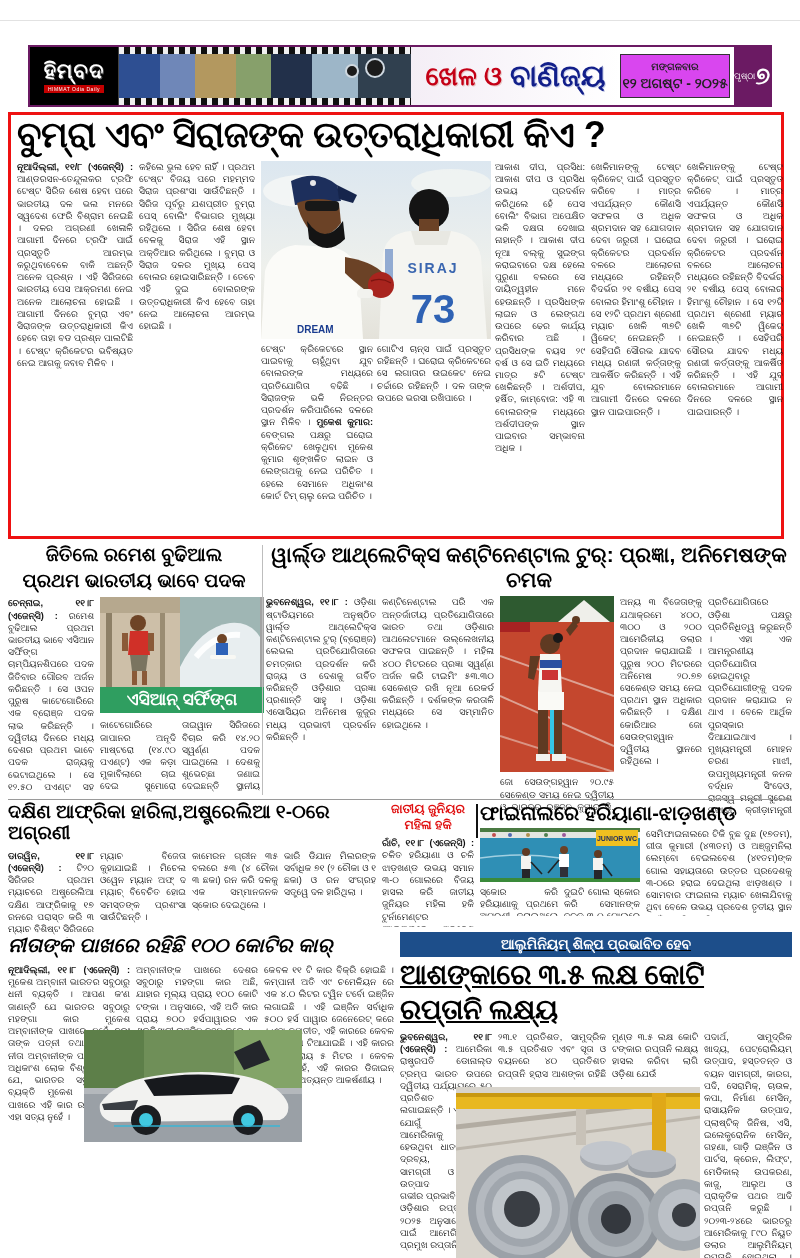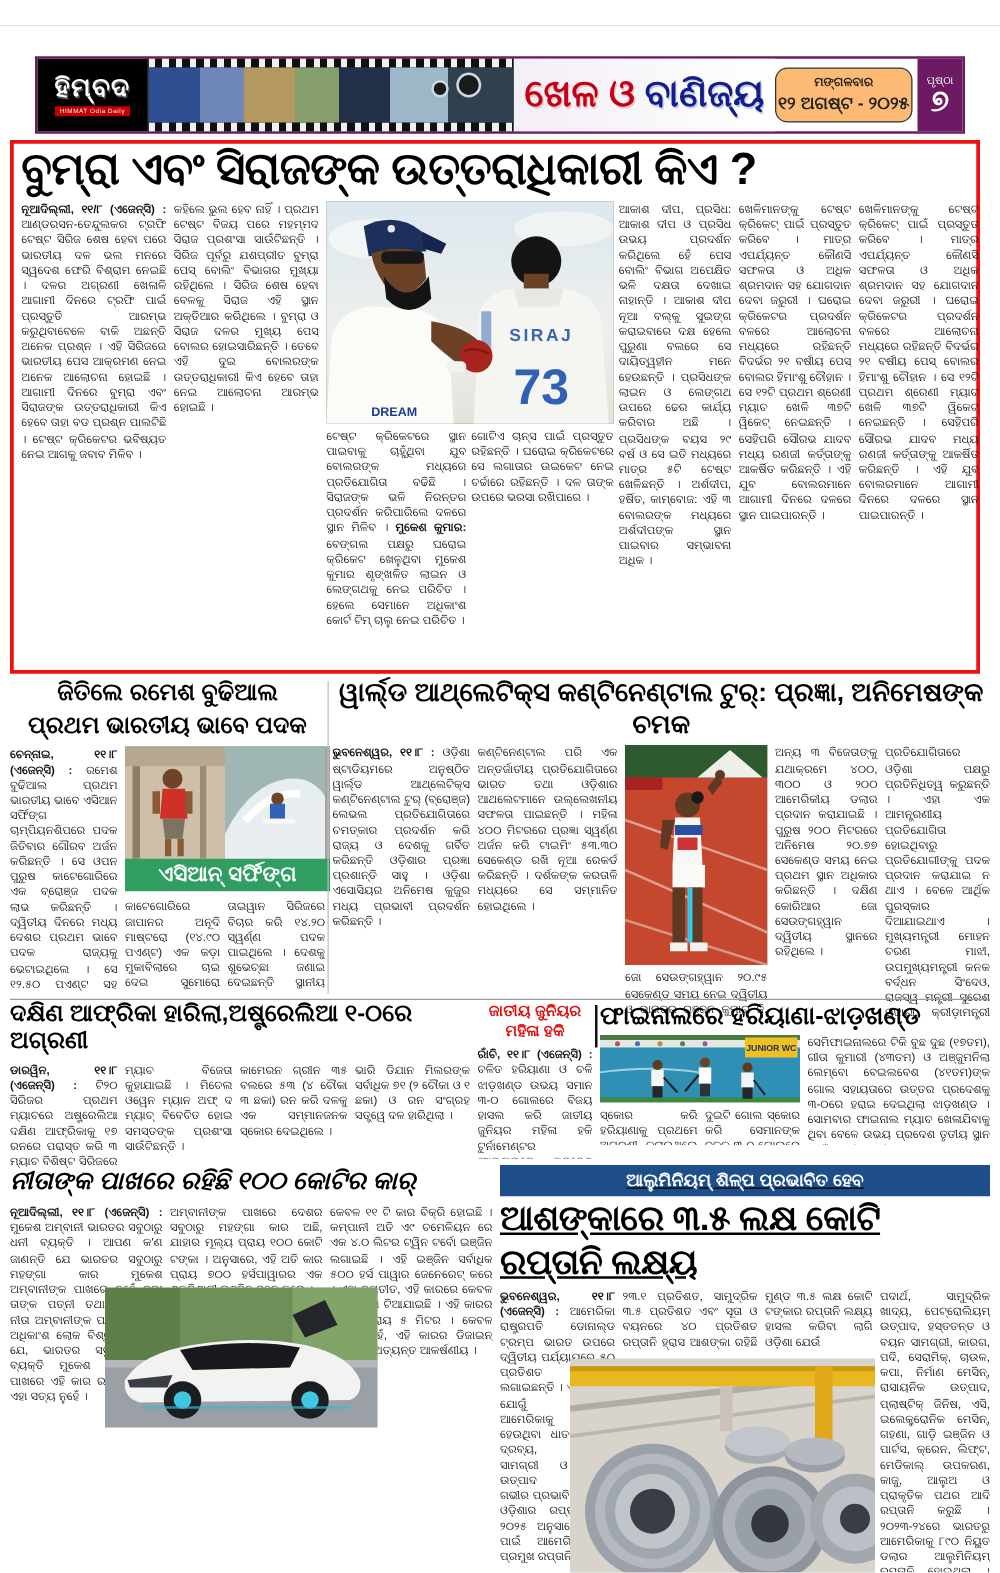"ଖେଳ ଓ" .title-red { font-size: 30px -> 26px }
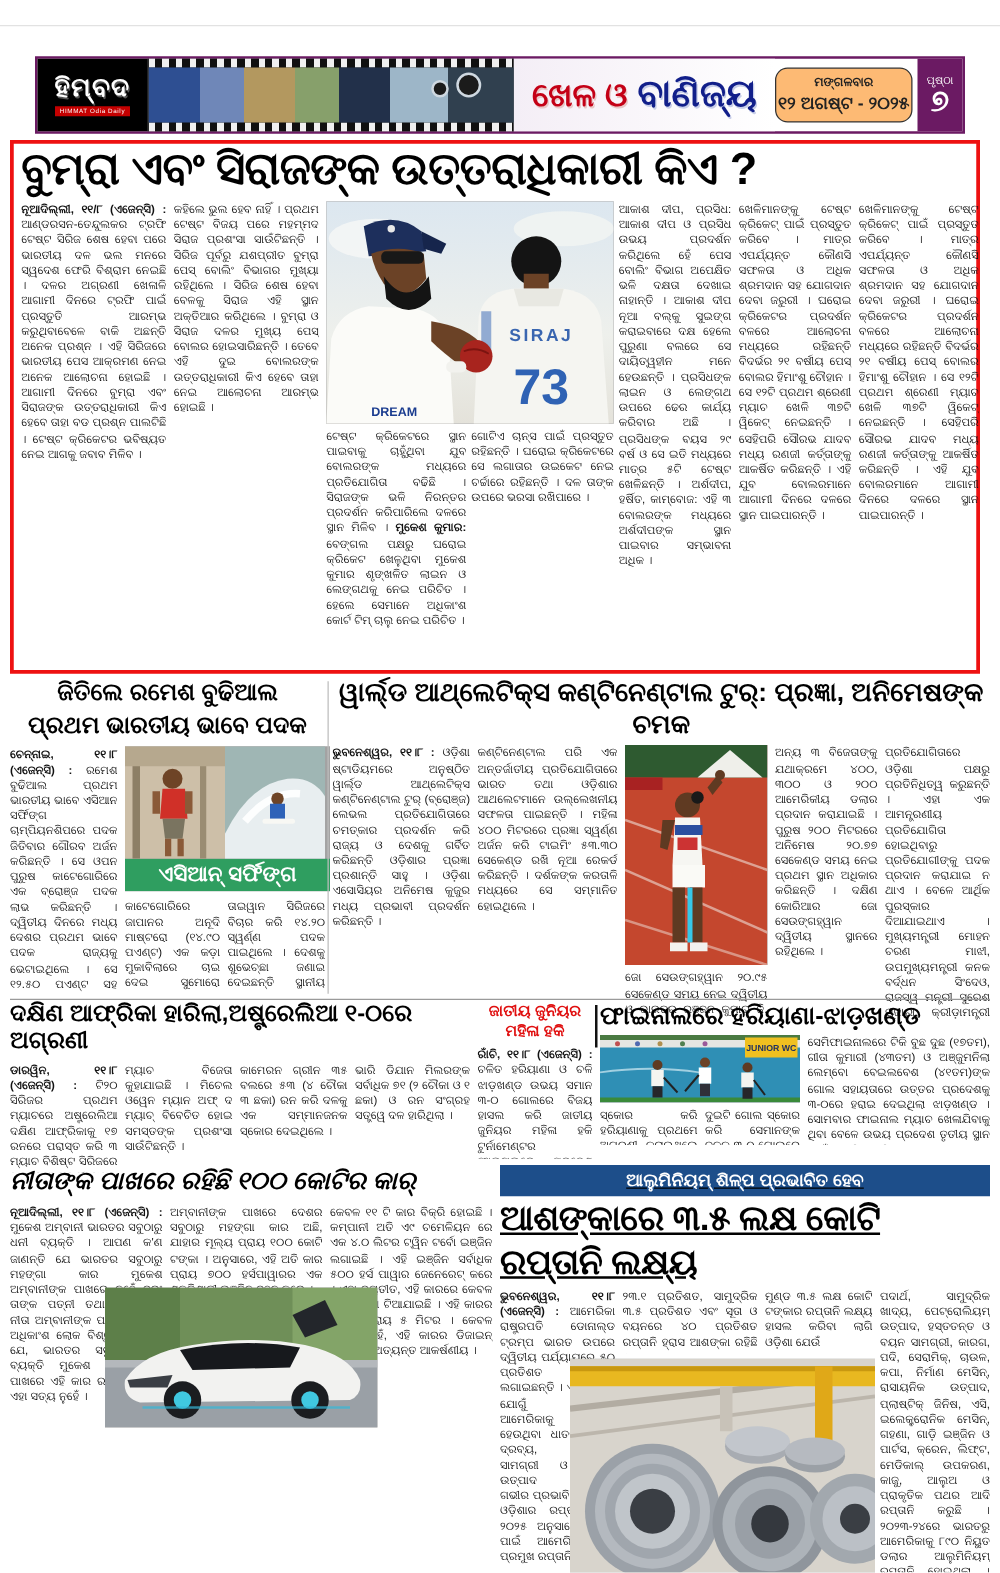"ମଙ୍ଗଳବାର" #date-box { background: #fdba74 -> #d946ef; border-radius: 10px -> 0 }
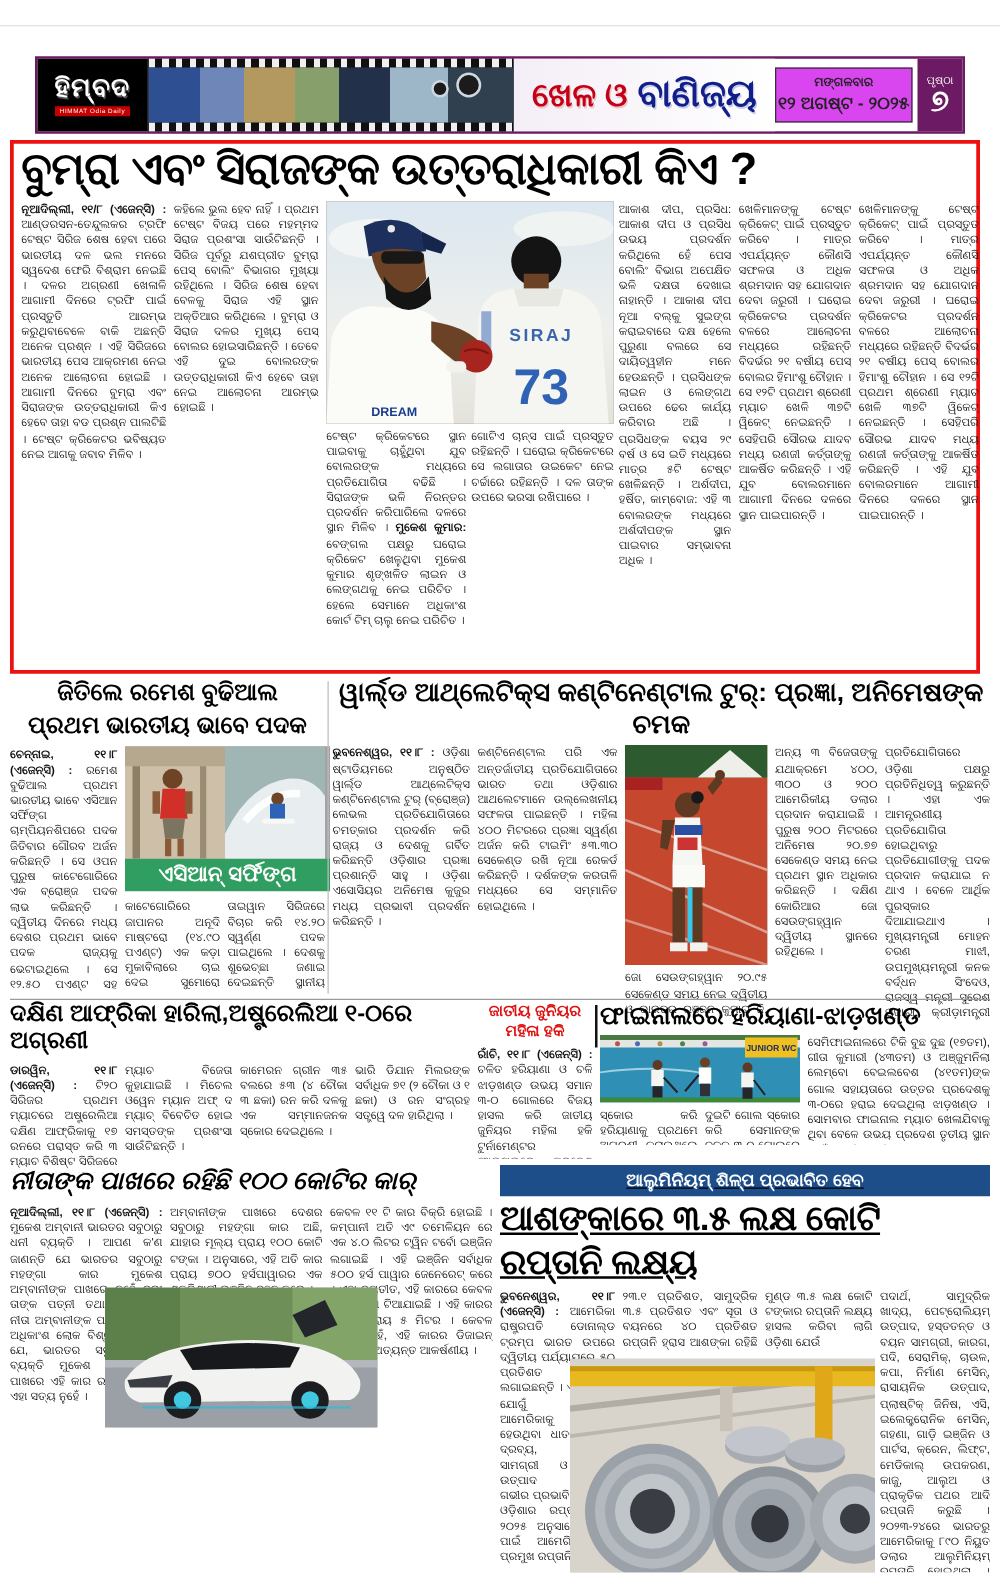"ପୃଷ୍ଠା" #page-box { flex-direction: column -> row }
